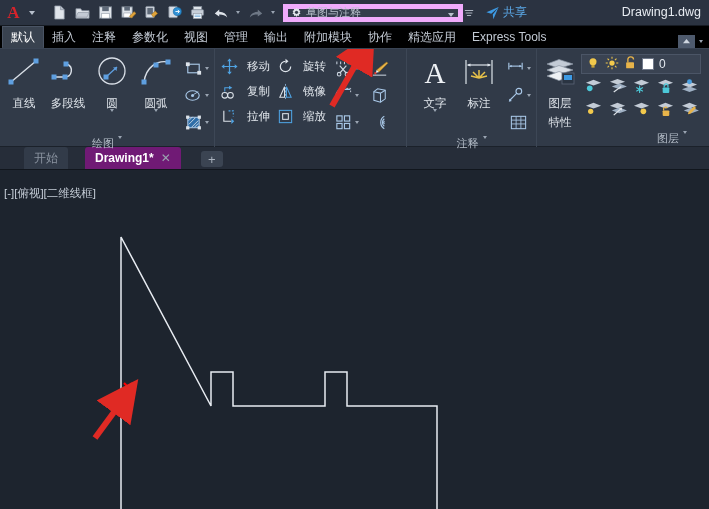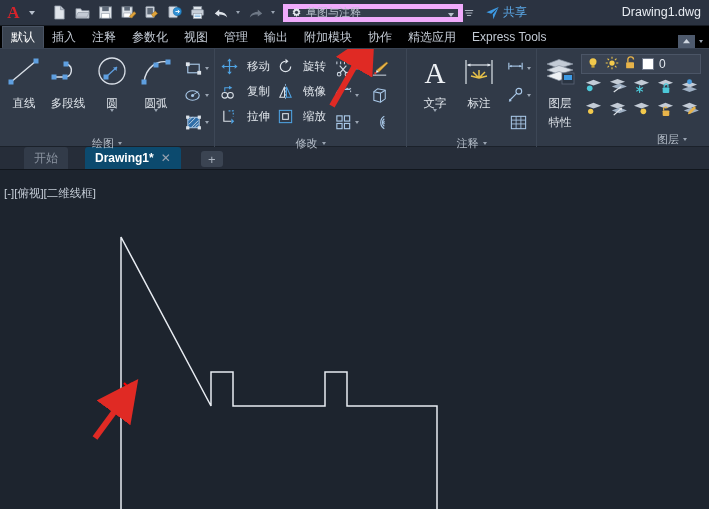"绘图" .panel-title { align-items: center -> none }
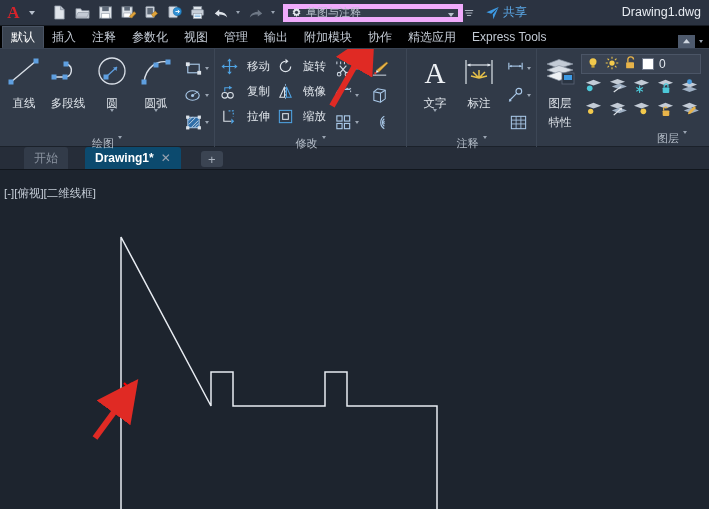"修改" div.panel-title { html: <div> <span>修改</span> <span></span> </div> -> none }
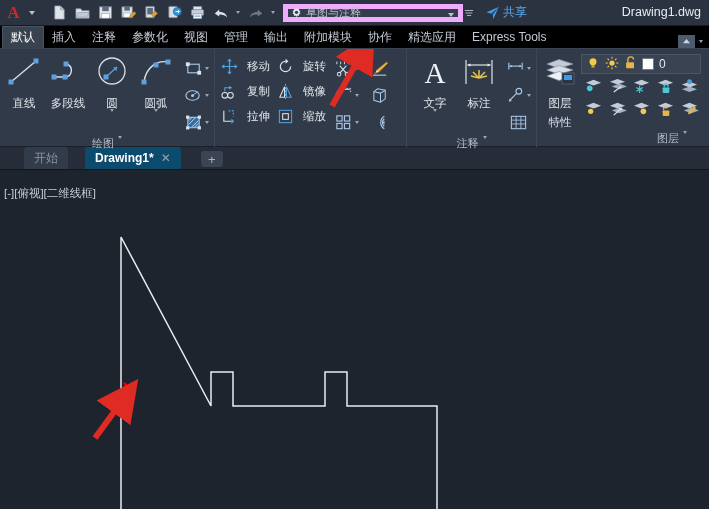"Drawing1*" .dtab.active { background: #0c4a6e -> #701a75 }
